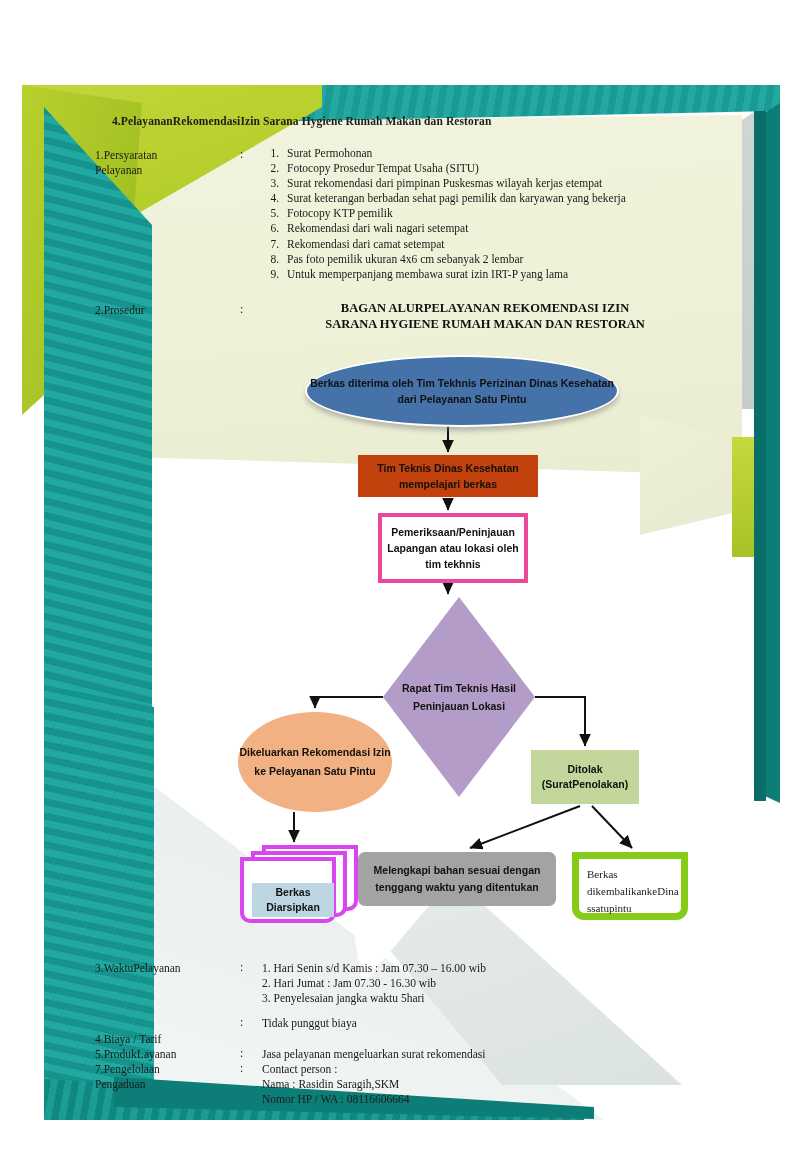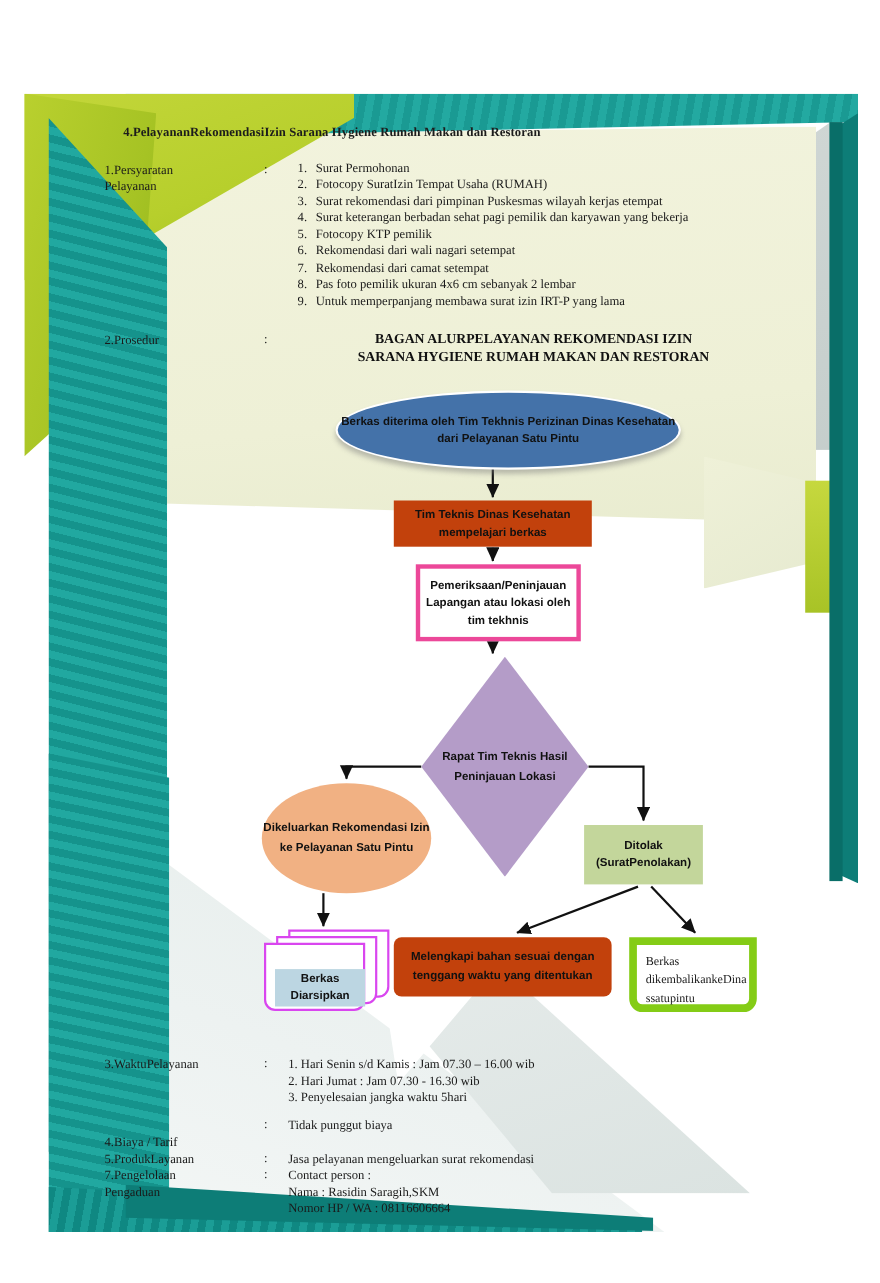"Fotocopy SuratIzin Tempat Usaha (RUMAH)" li { text: SuratIzin Tempat Usaha (RUMAH -> Prosedur Tempat Usaha (SITU }
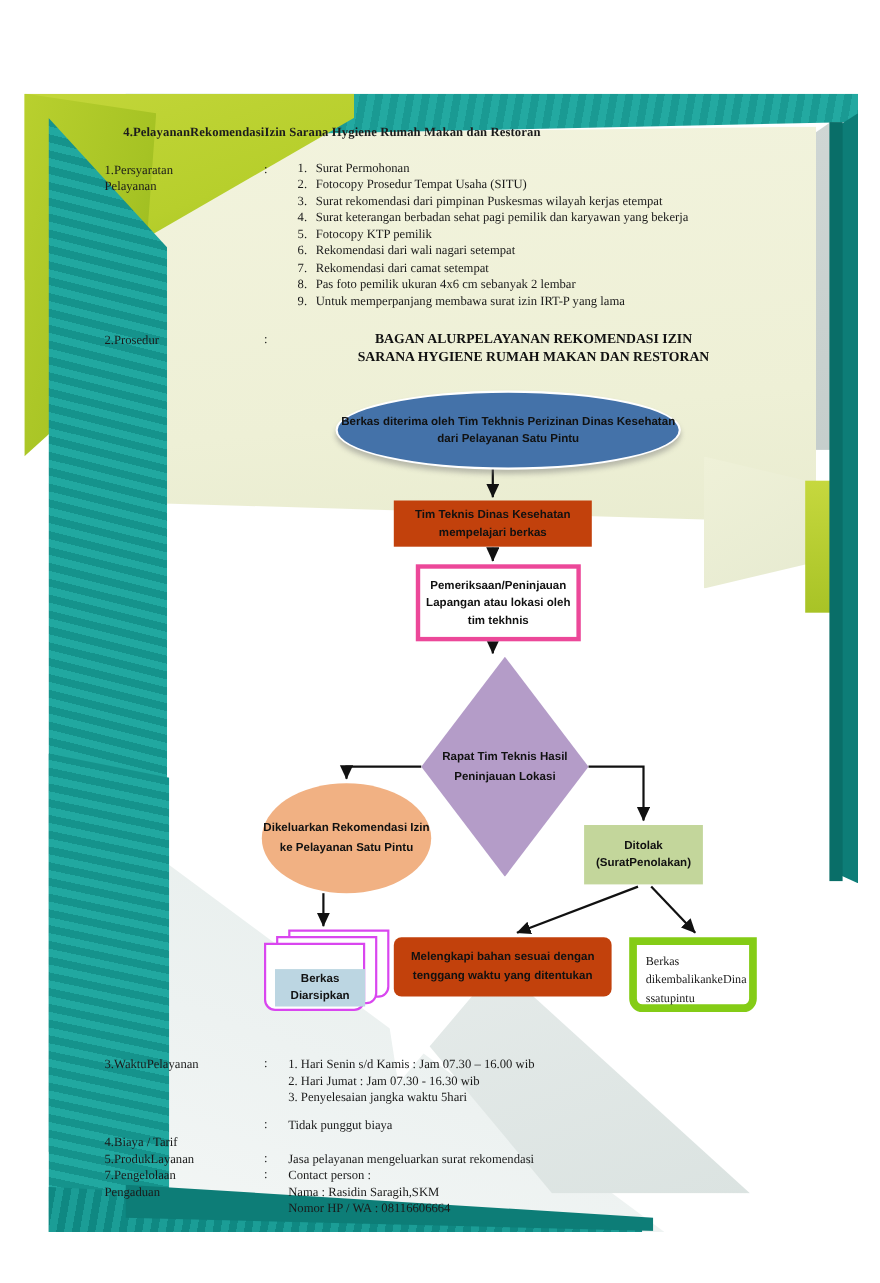"Melengkapi bahan sesuai dengan tenggang" .box-peach { background: #c2410c -> #a3a3a3 }
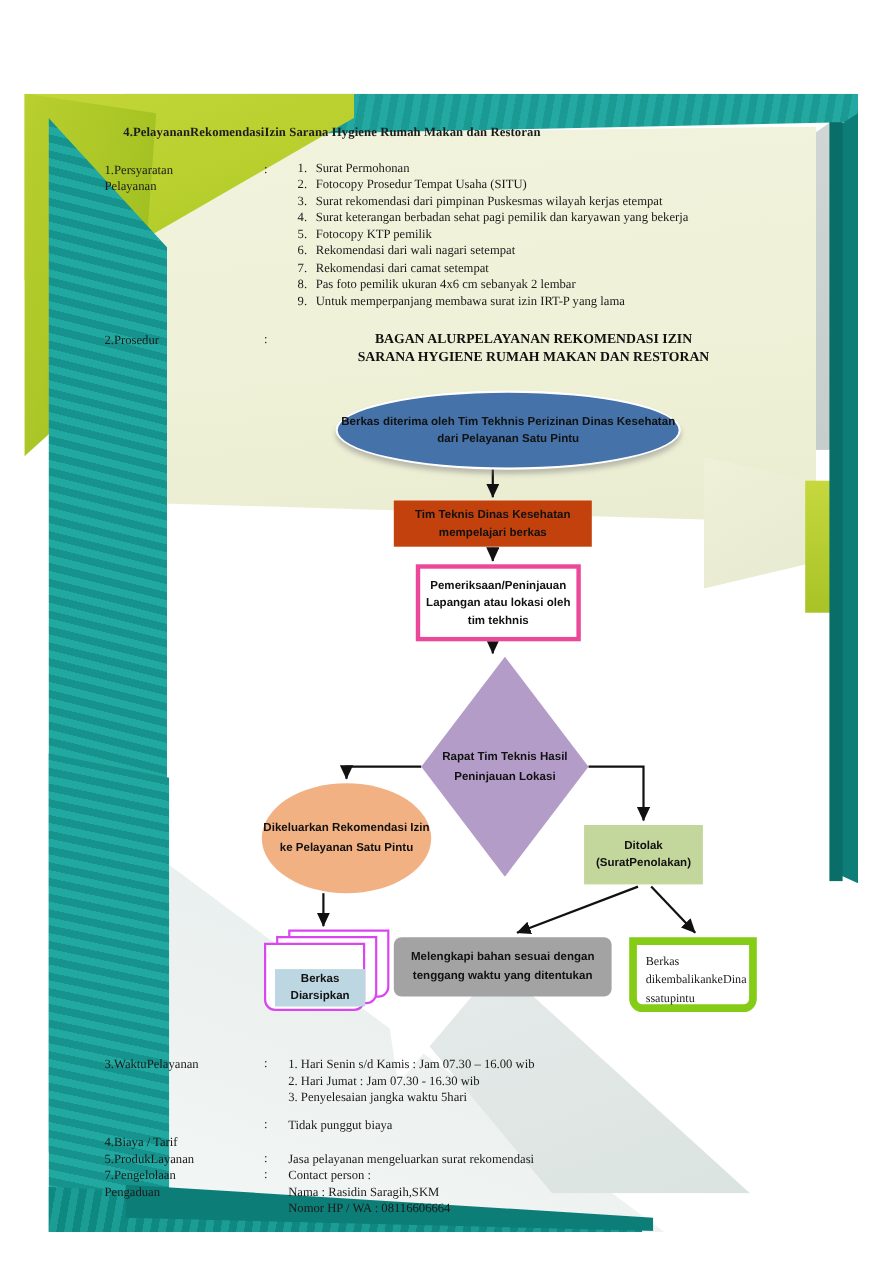"Berkas Diarsipkan" .sheet { border: 2px solid #d946ef -> 4px solid #d946ef }
